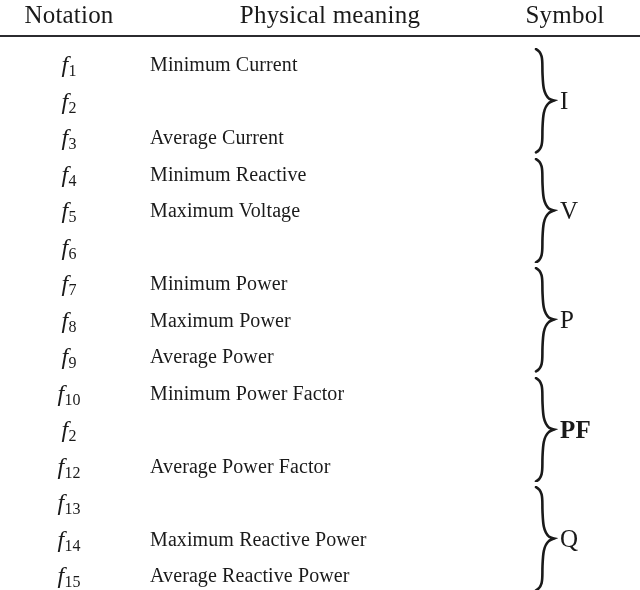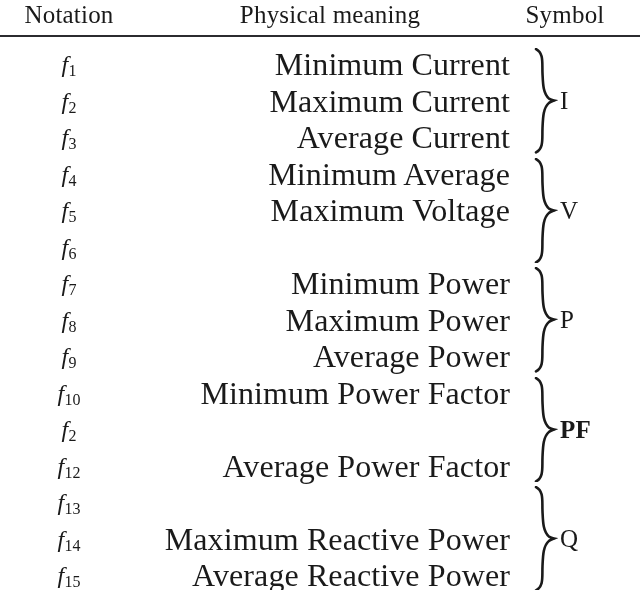"Minimum Current" .cell-meaning { font-size: 32px -> 20px; text-align: right -> left }
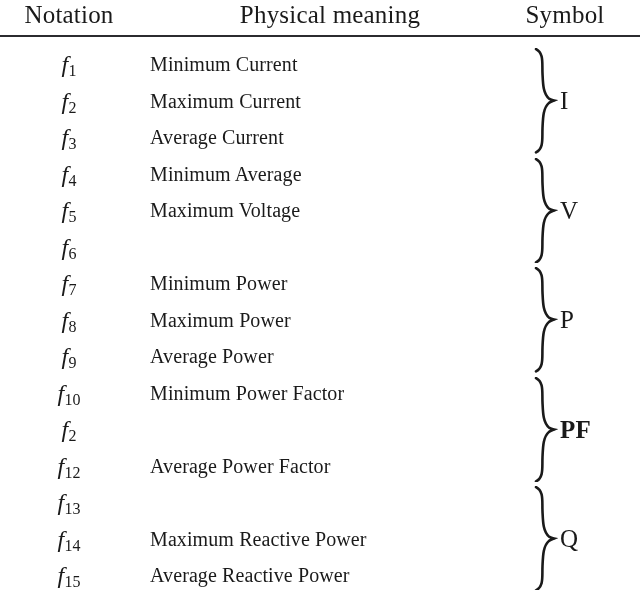"Maximum Current" div.cell-meaning { html: <div>Maximum Current</div> -> none }
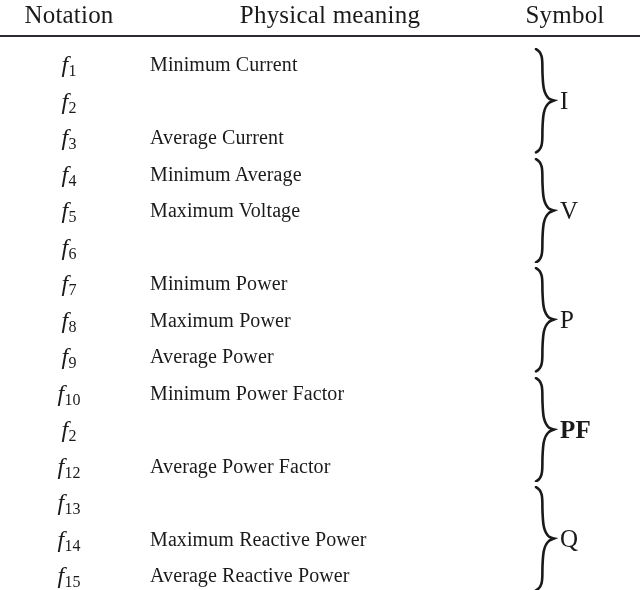"Minimum Average" div.cell-meaning { text: Average -> Reactive }
